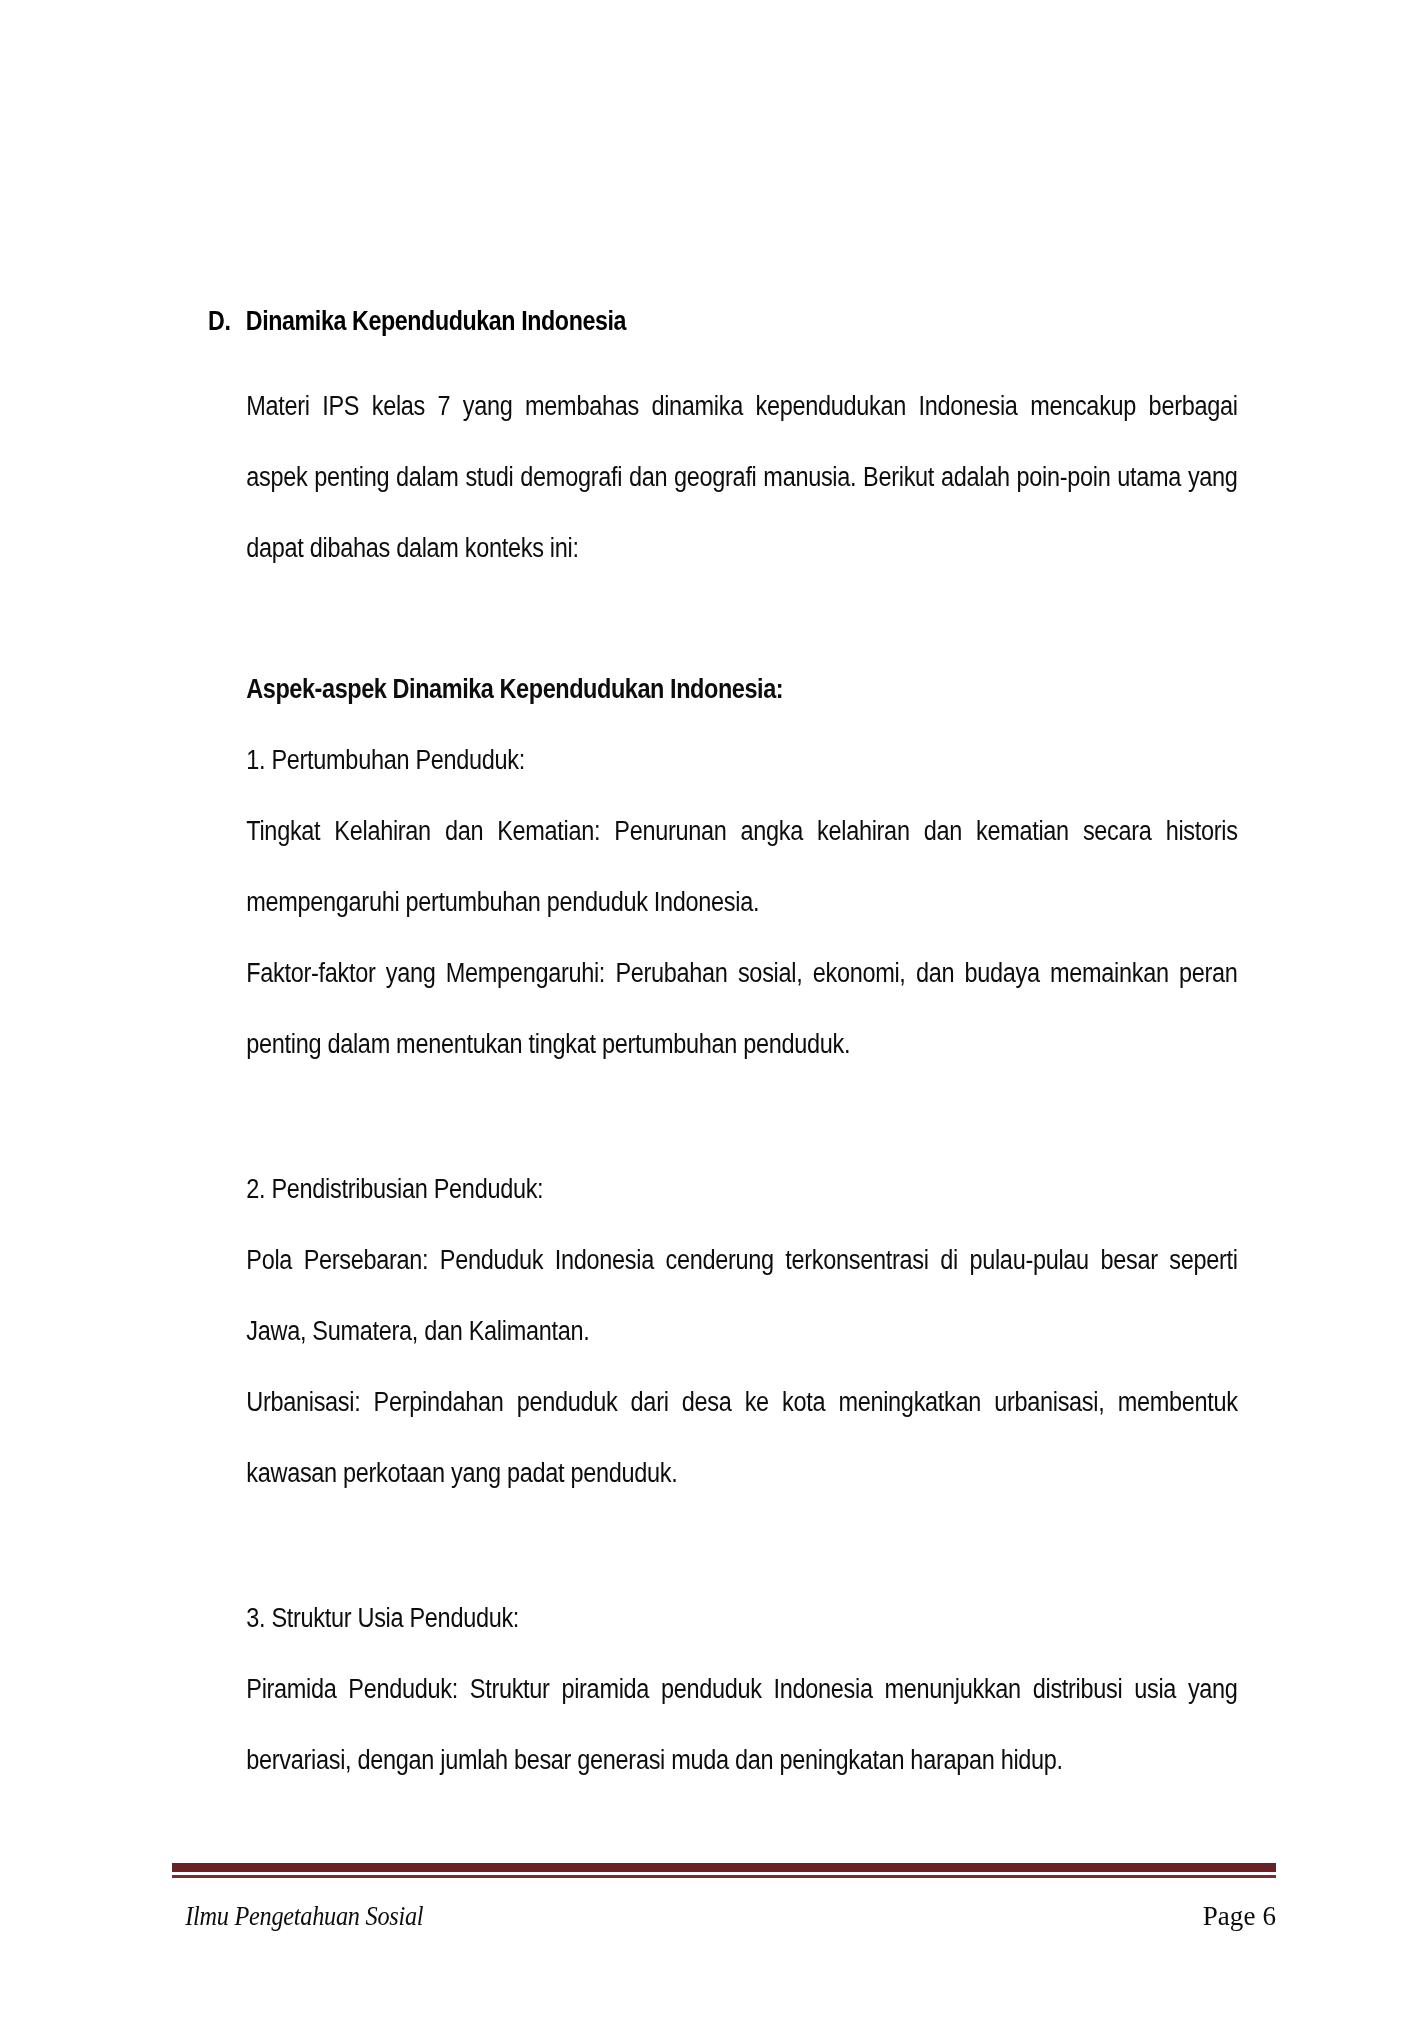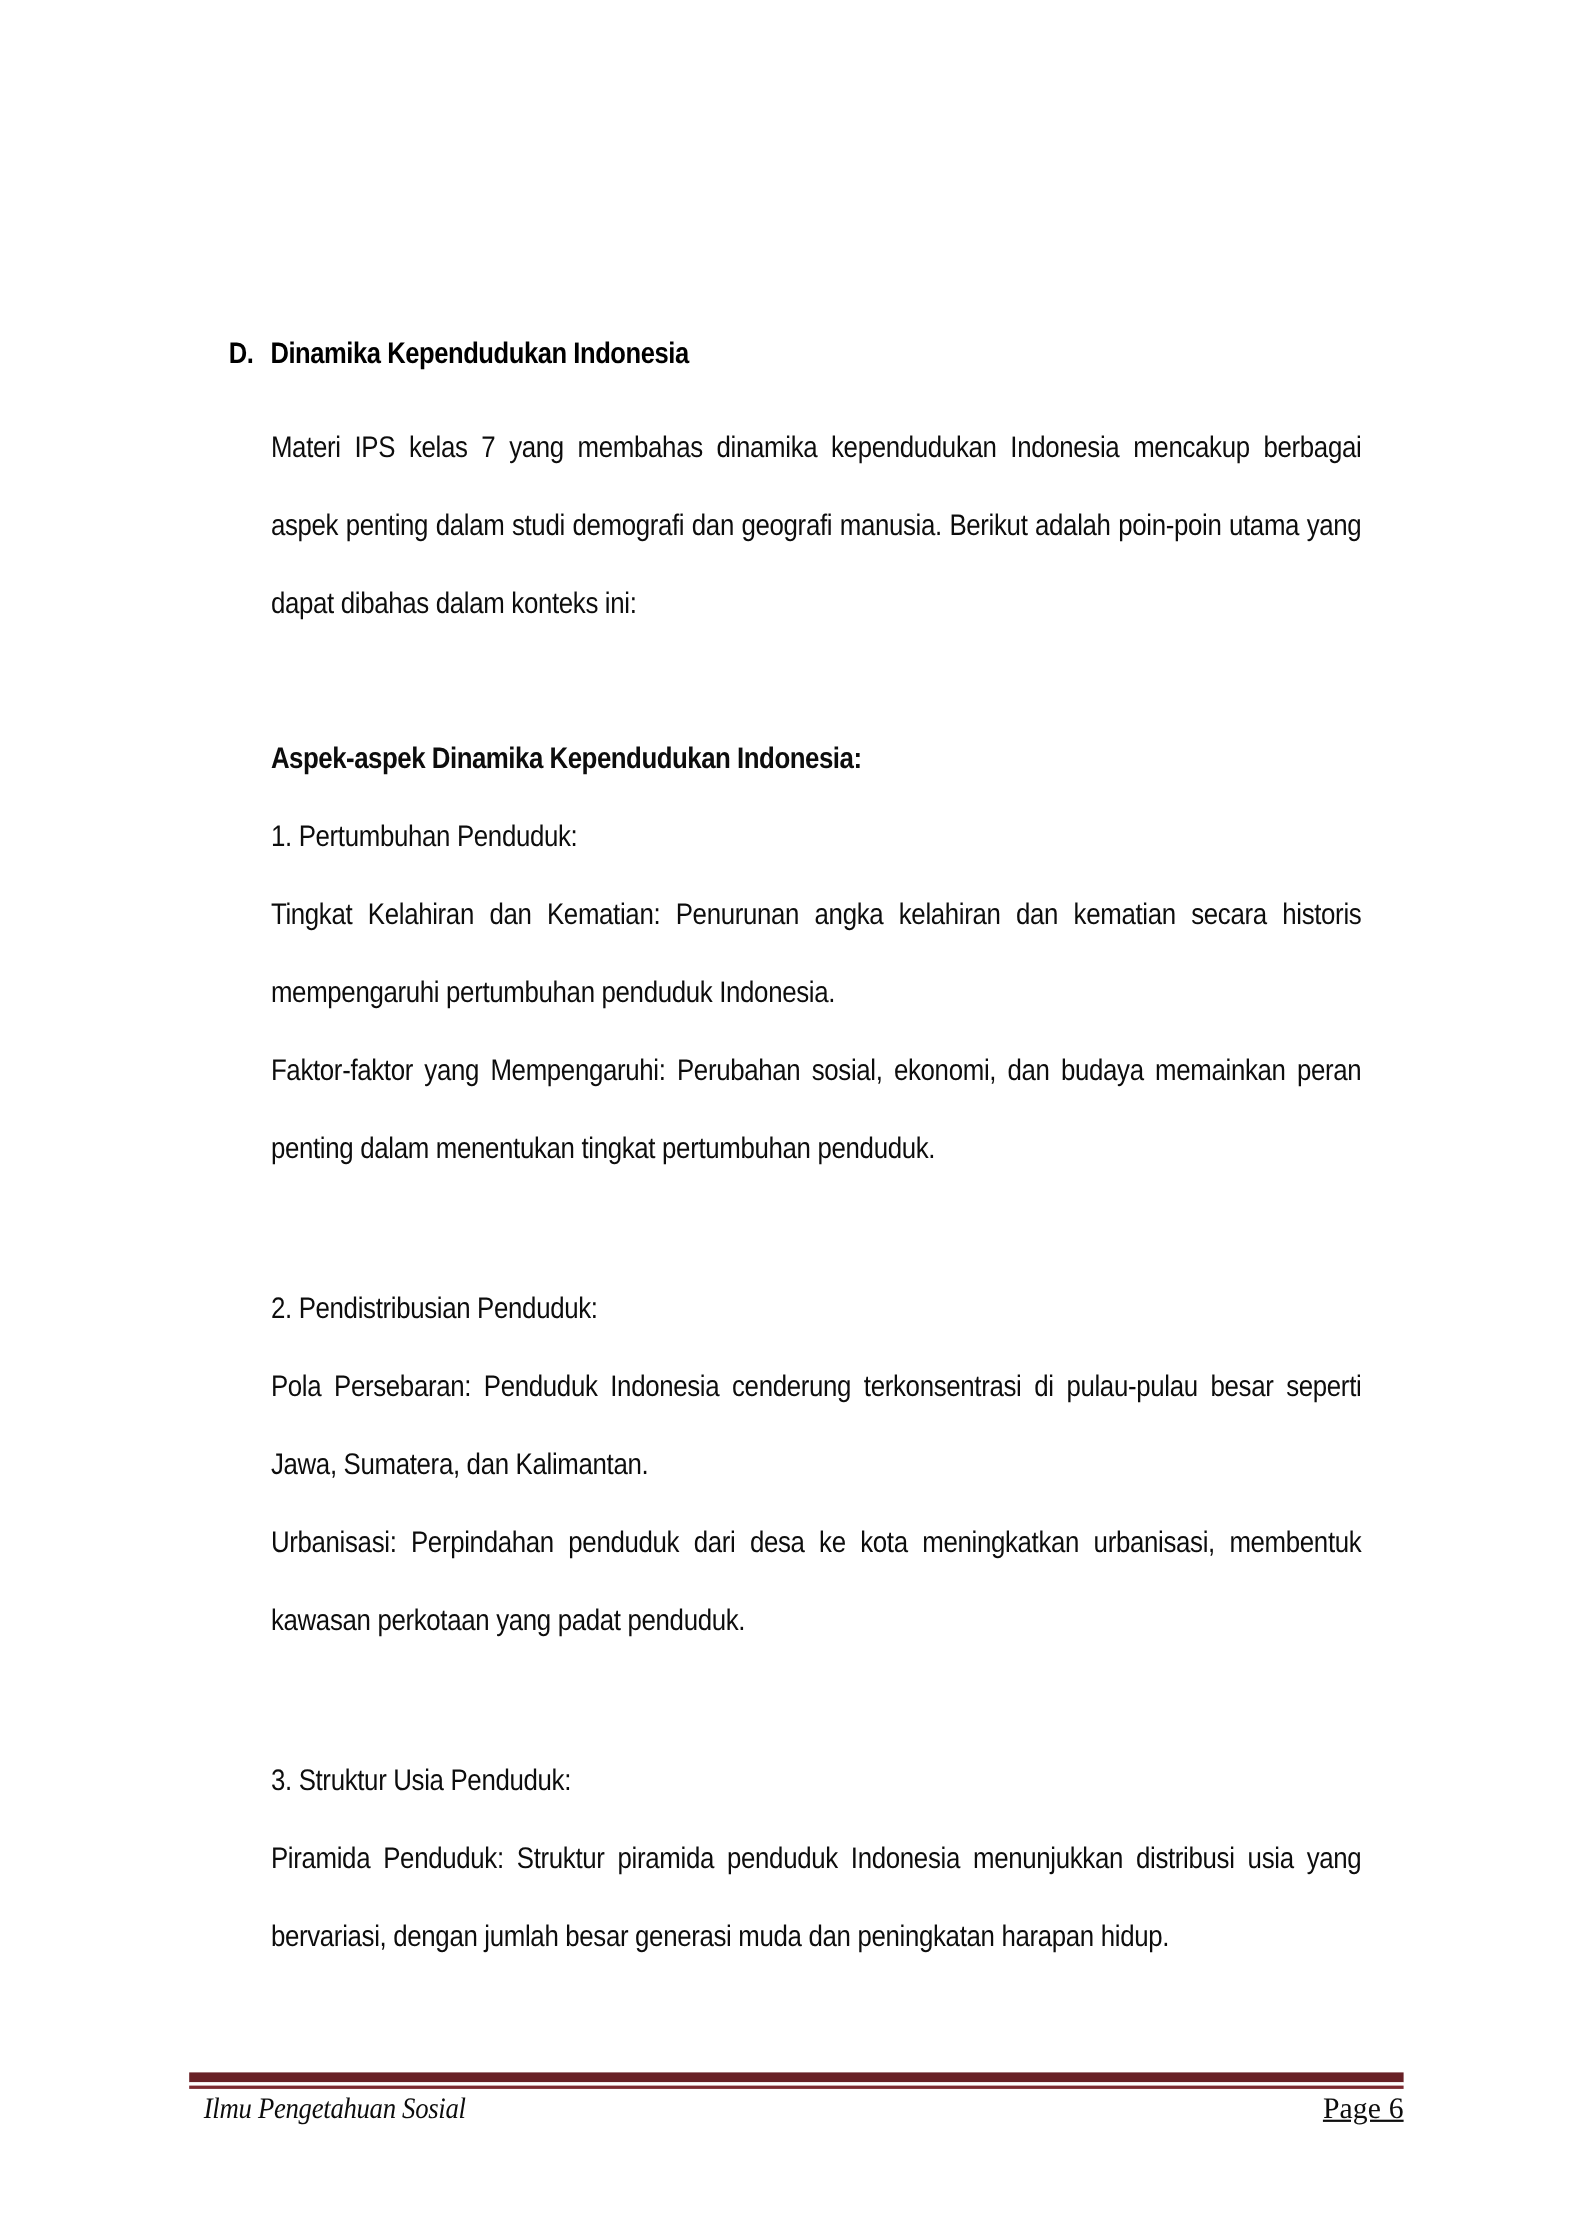"Ilmu Pengetahuan Sosial" .footer-row { padding-top: 2px -> 23px }
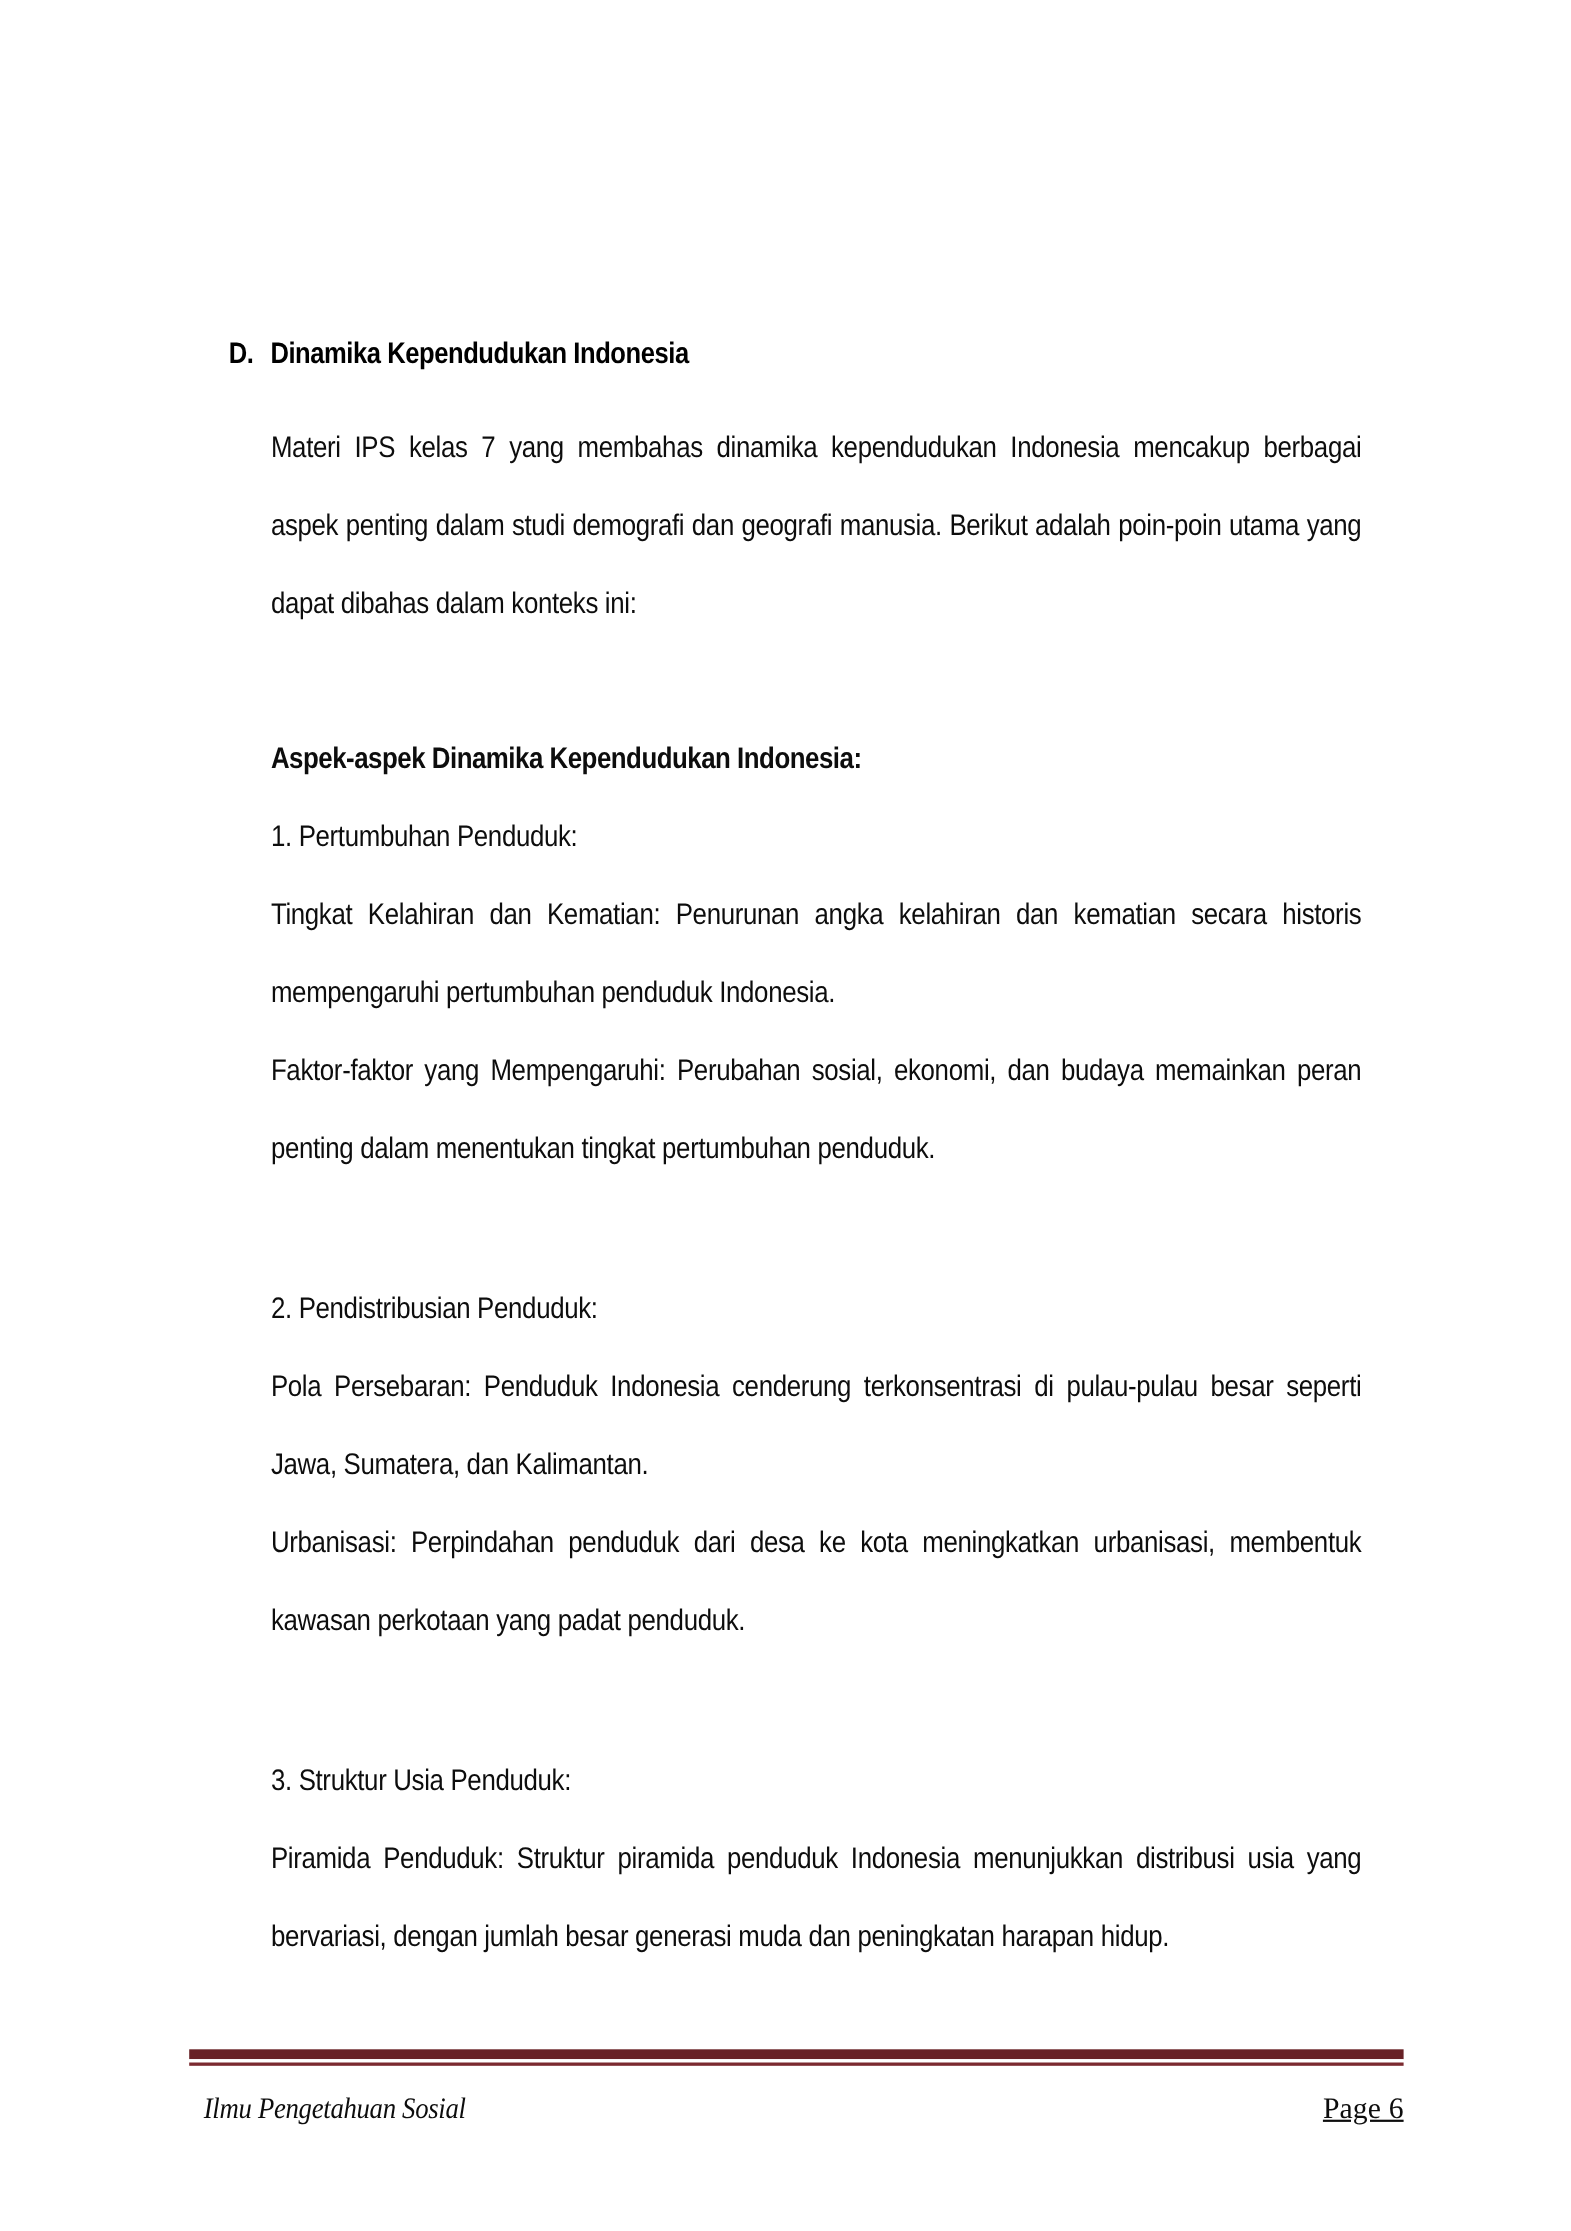"Page 6" .footer-right { text-decoration: underline -> none }
